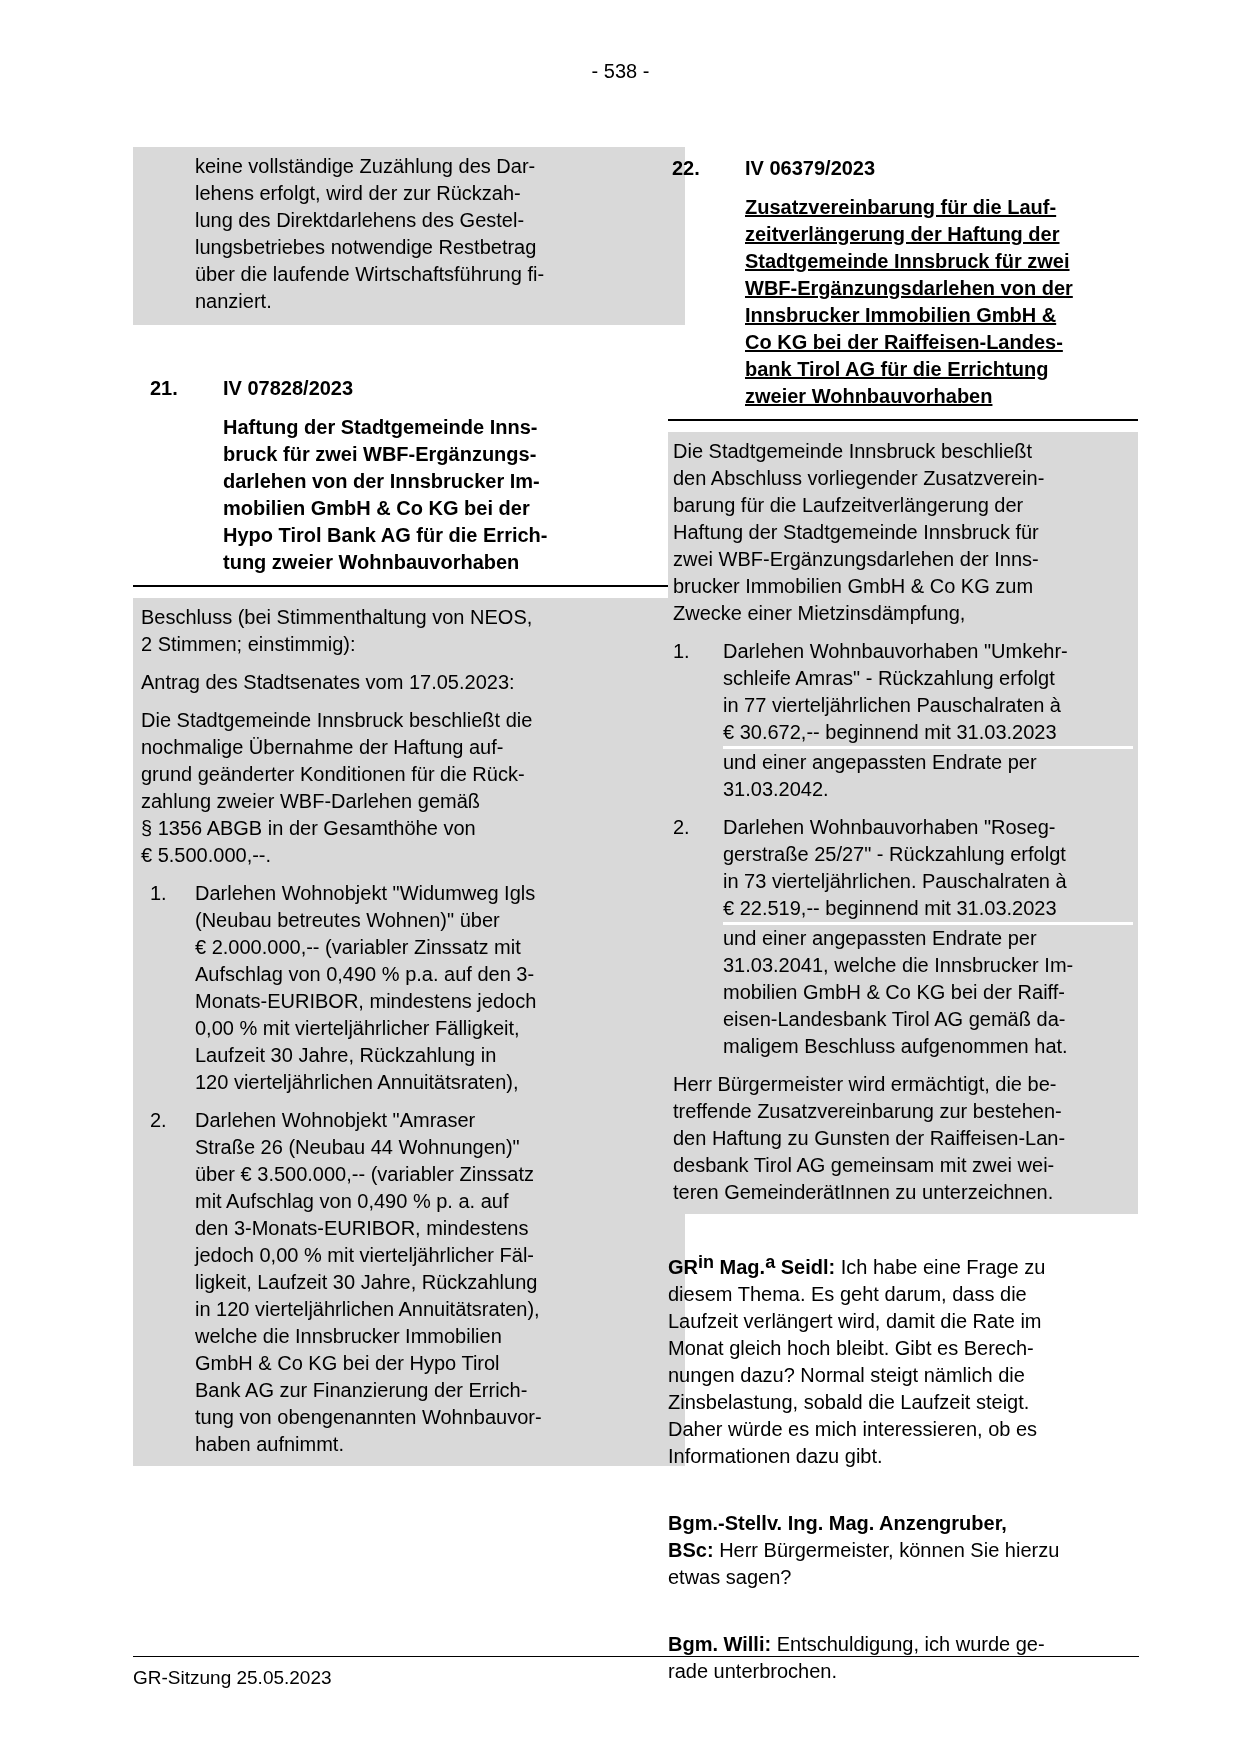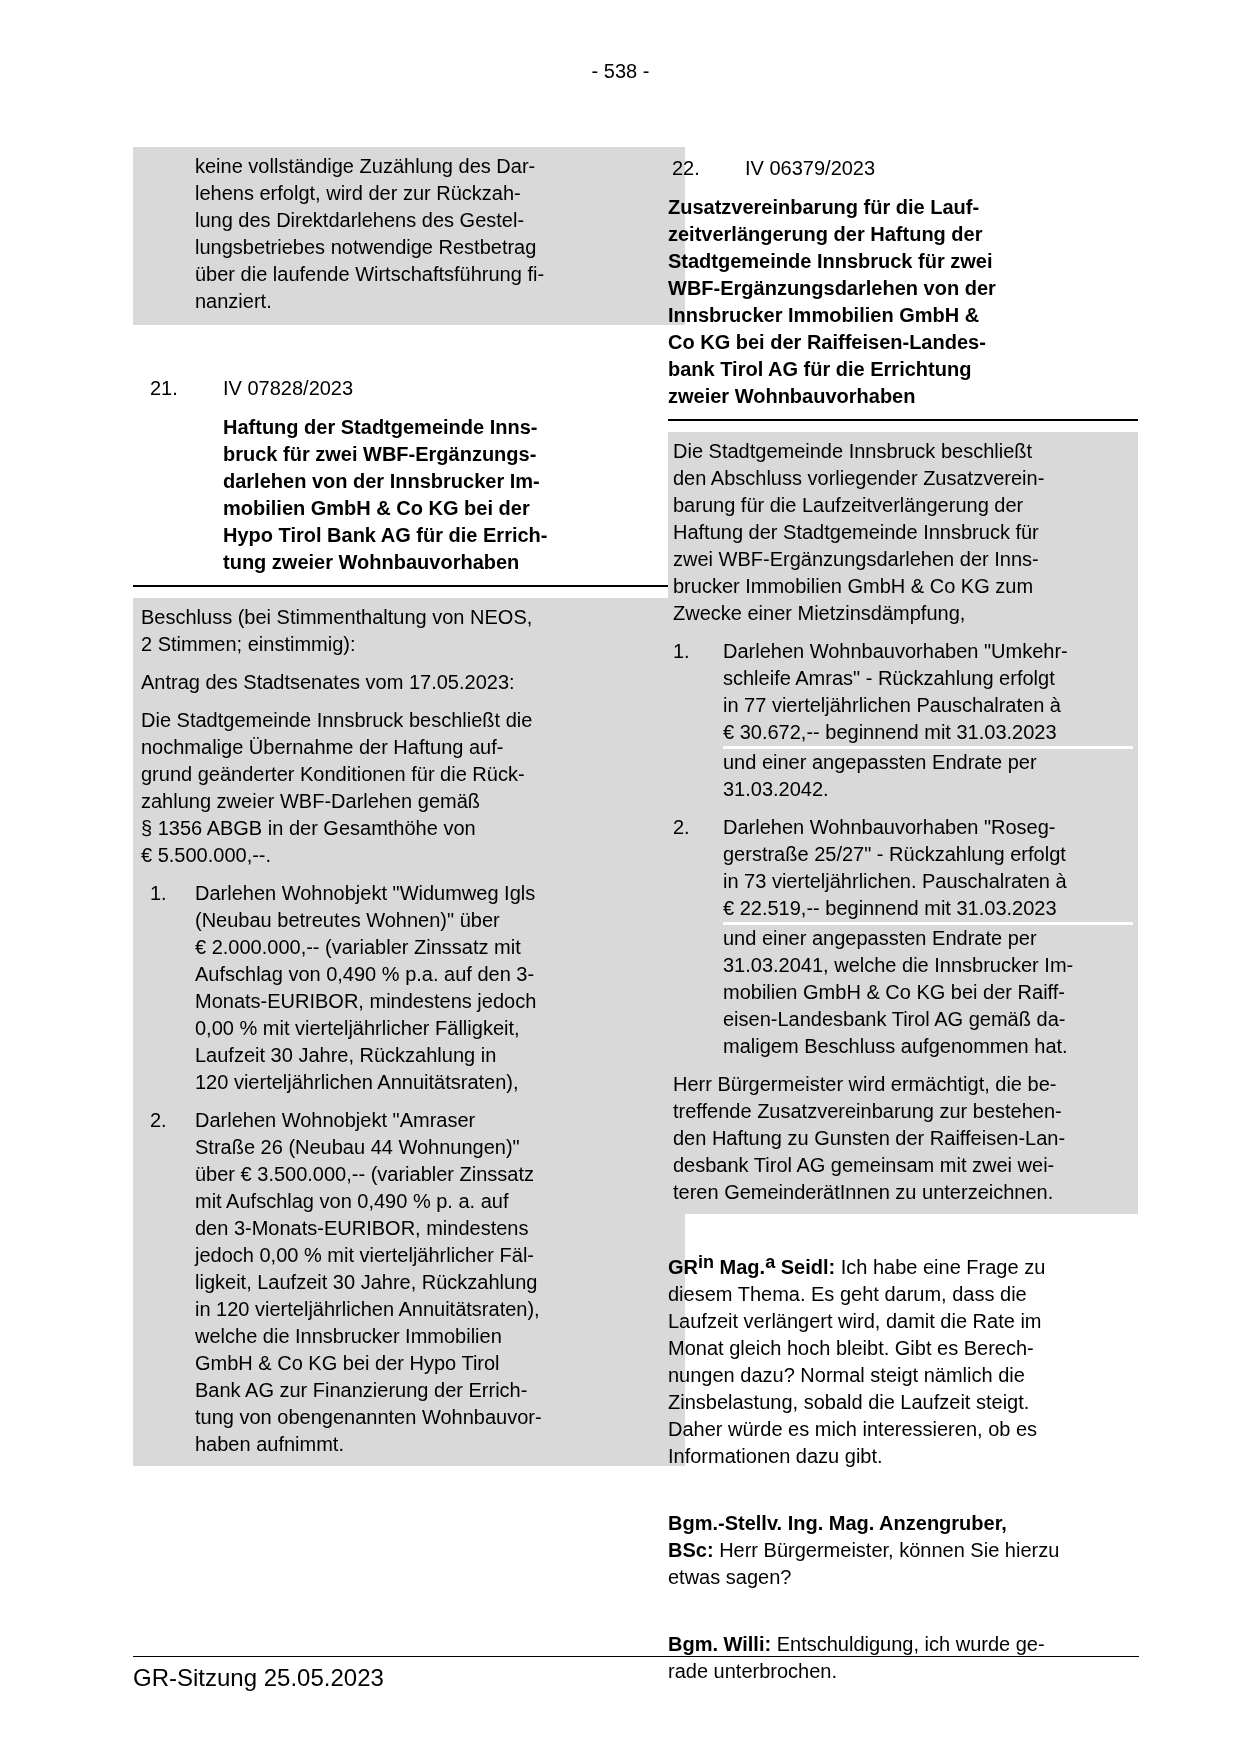"22." .item-heading { font-weight: normal -> bold }
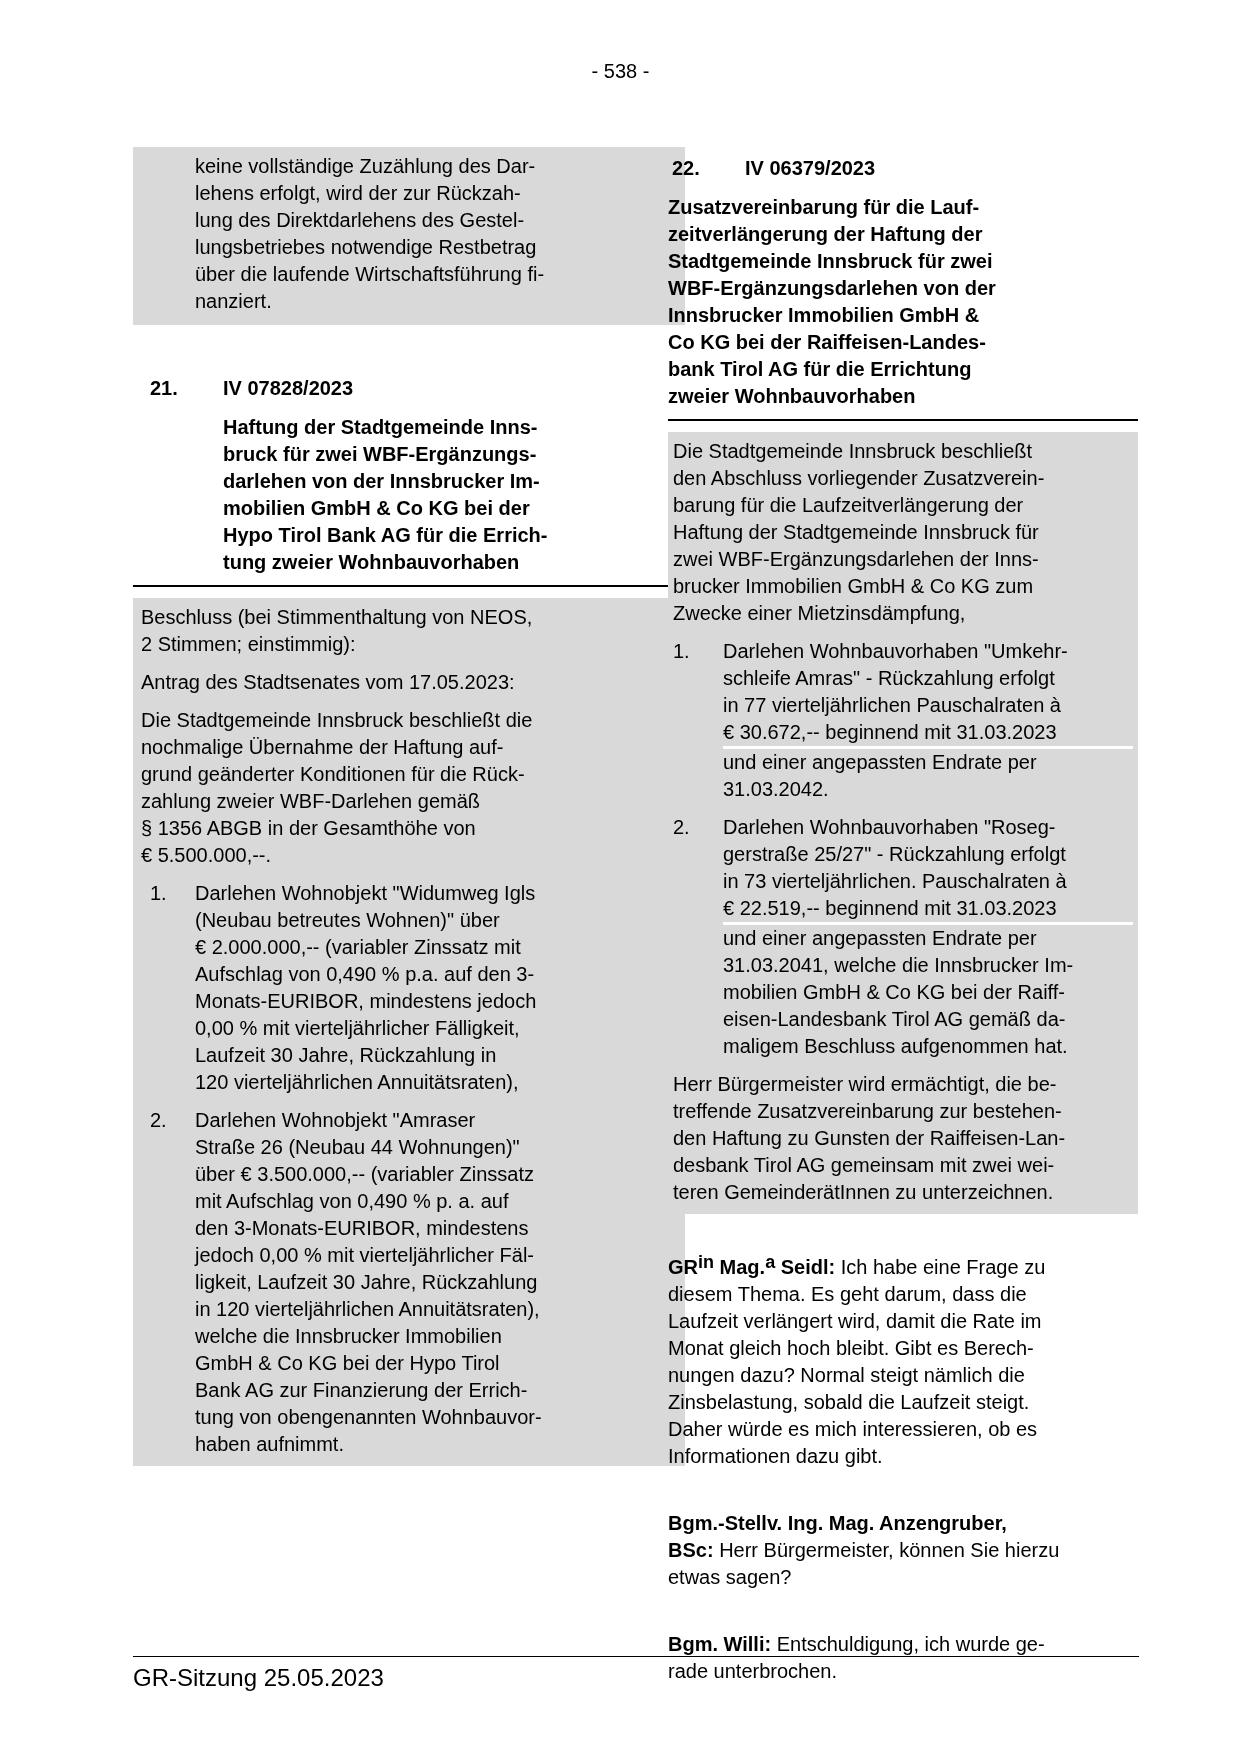"Zusatzvereinbarung für die Lauf-" .col-right .item-title { margin-left: none -> 77px; text-decoration: none -> underline }
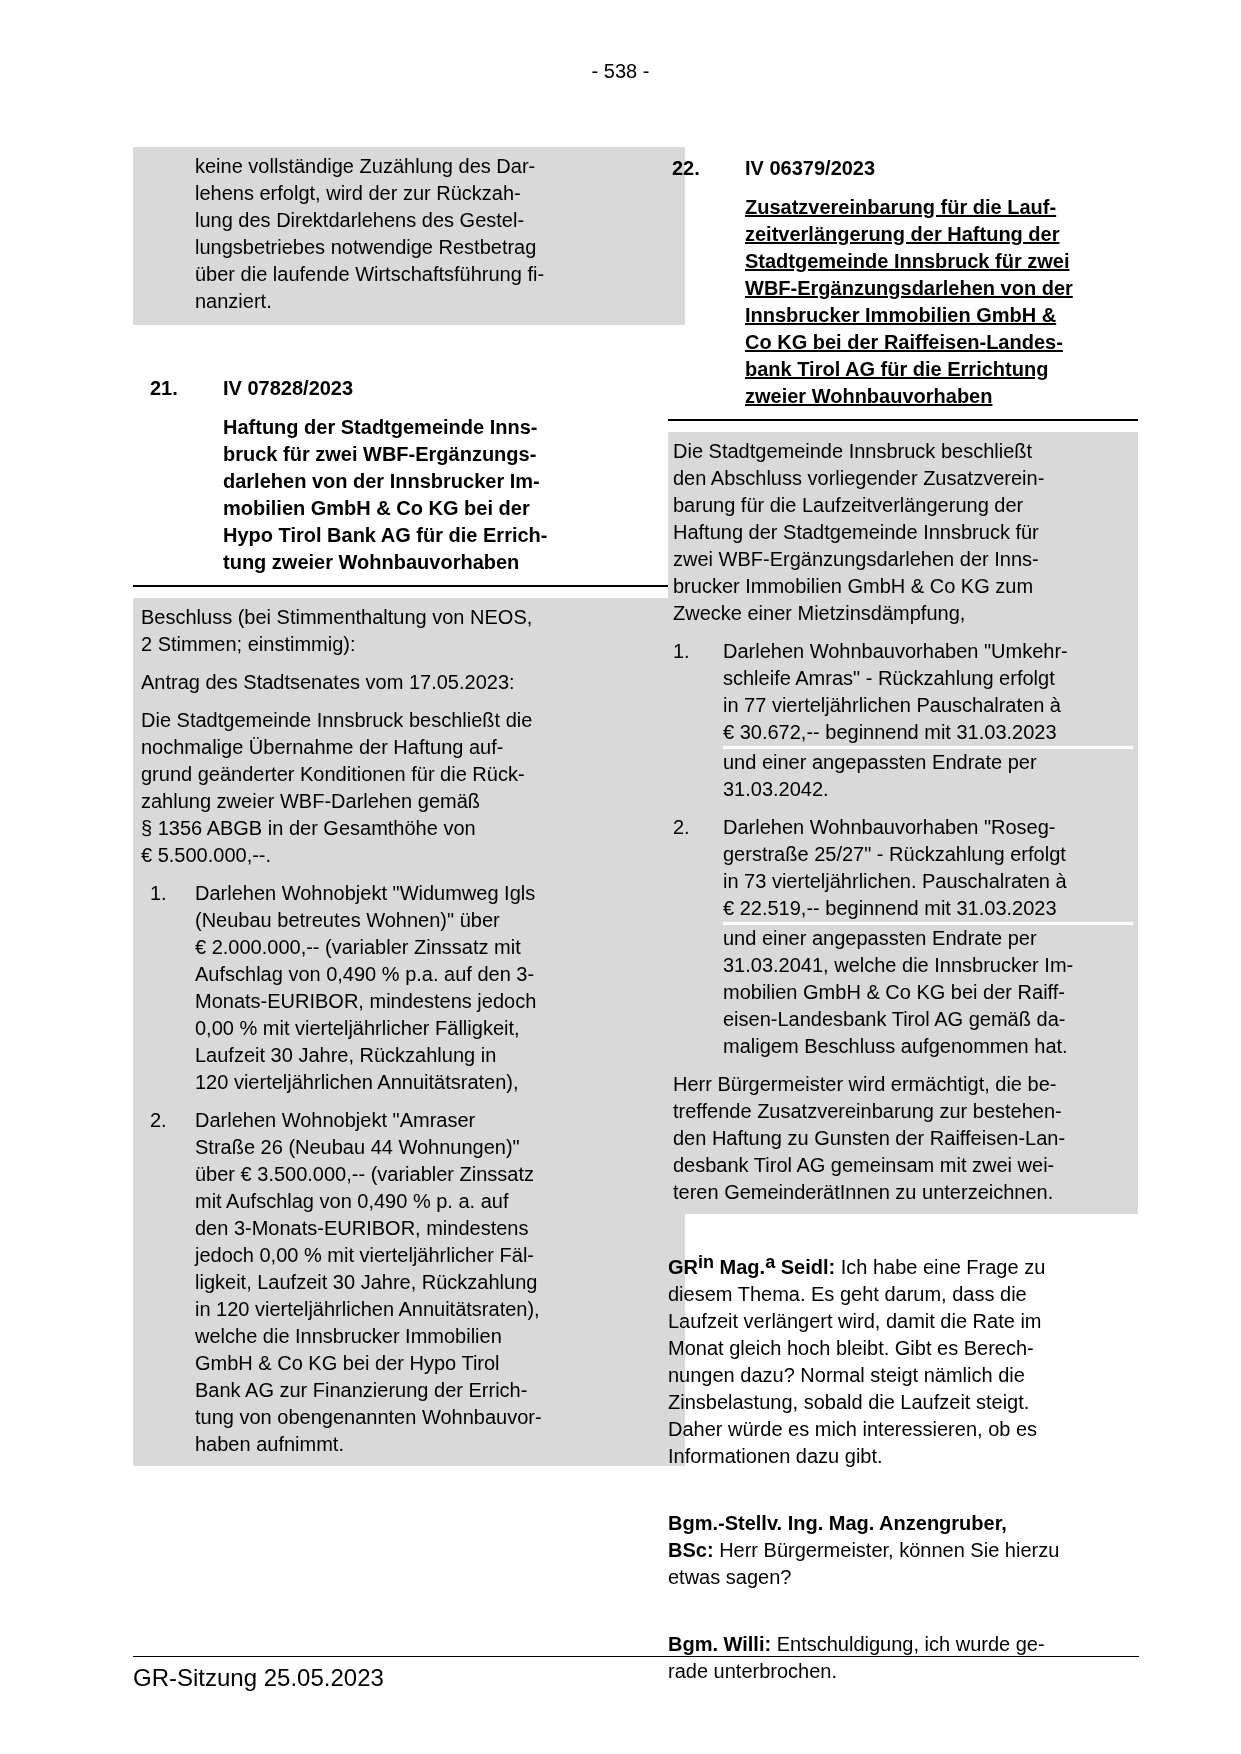"GR-Sitzung 25.05.2023" .footer { font-size: 24px -> 19px }
